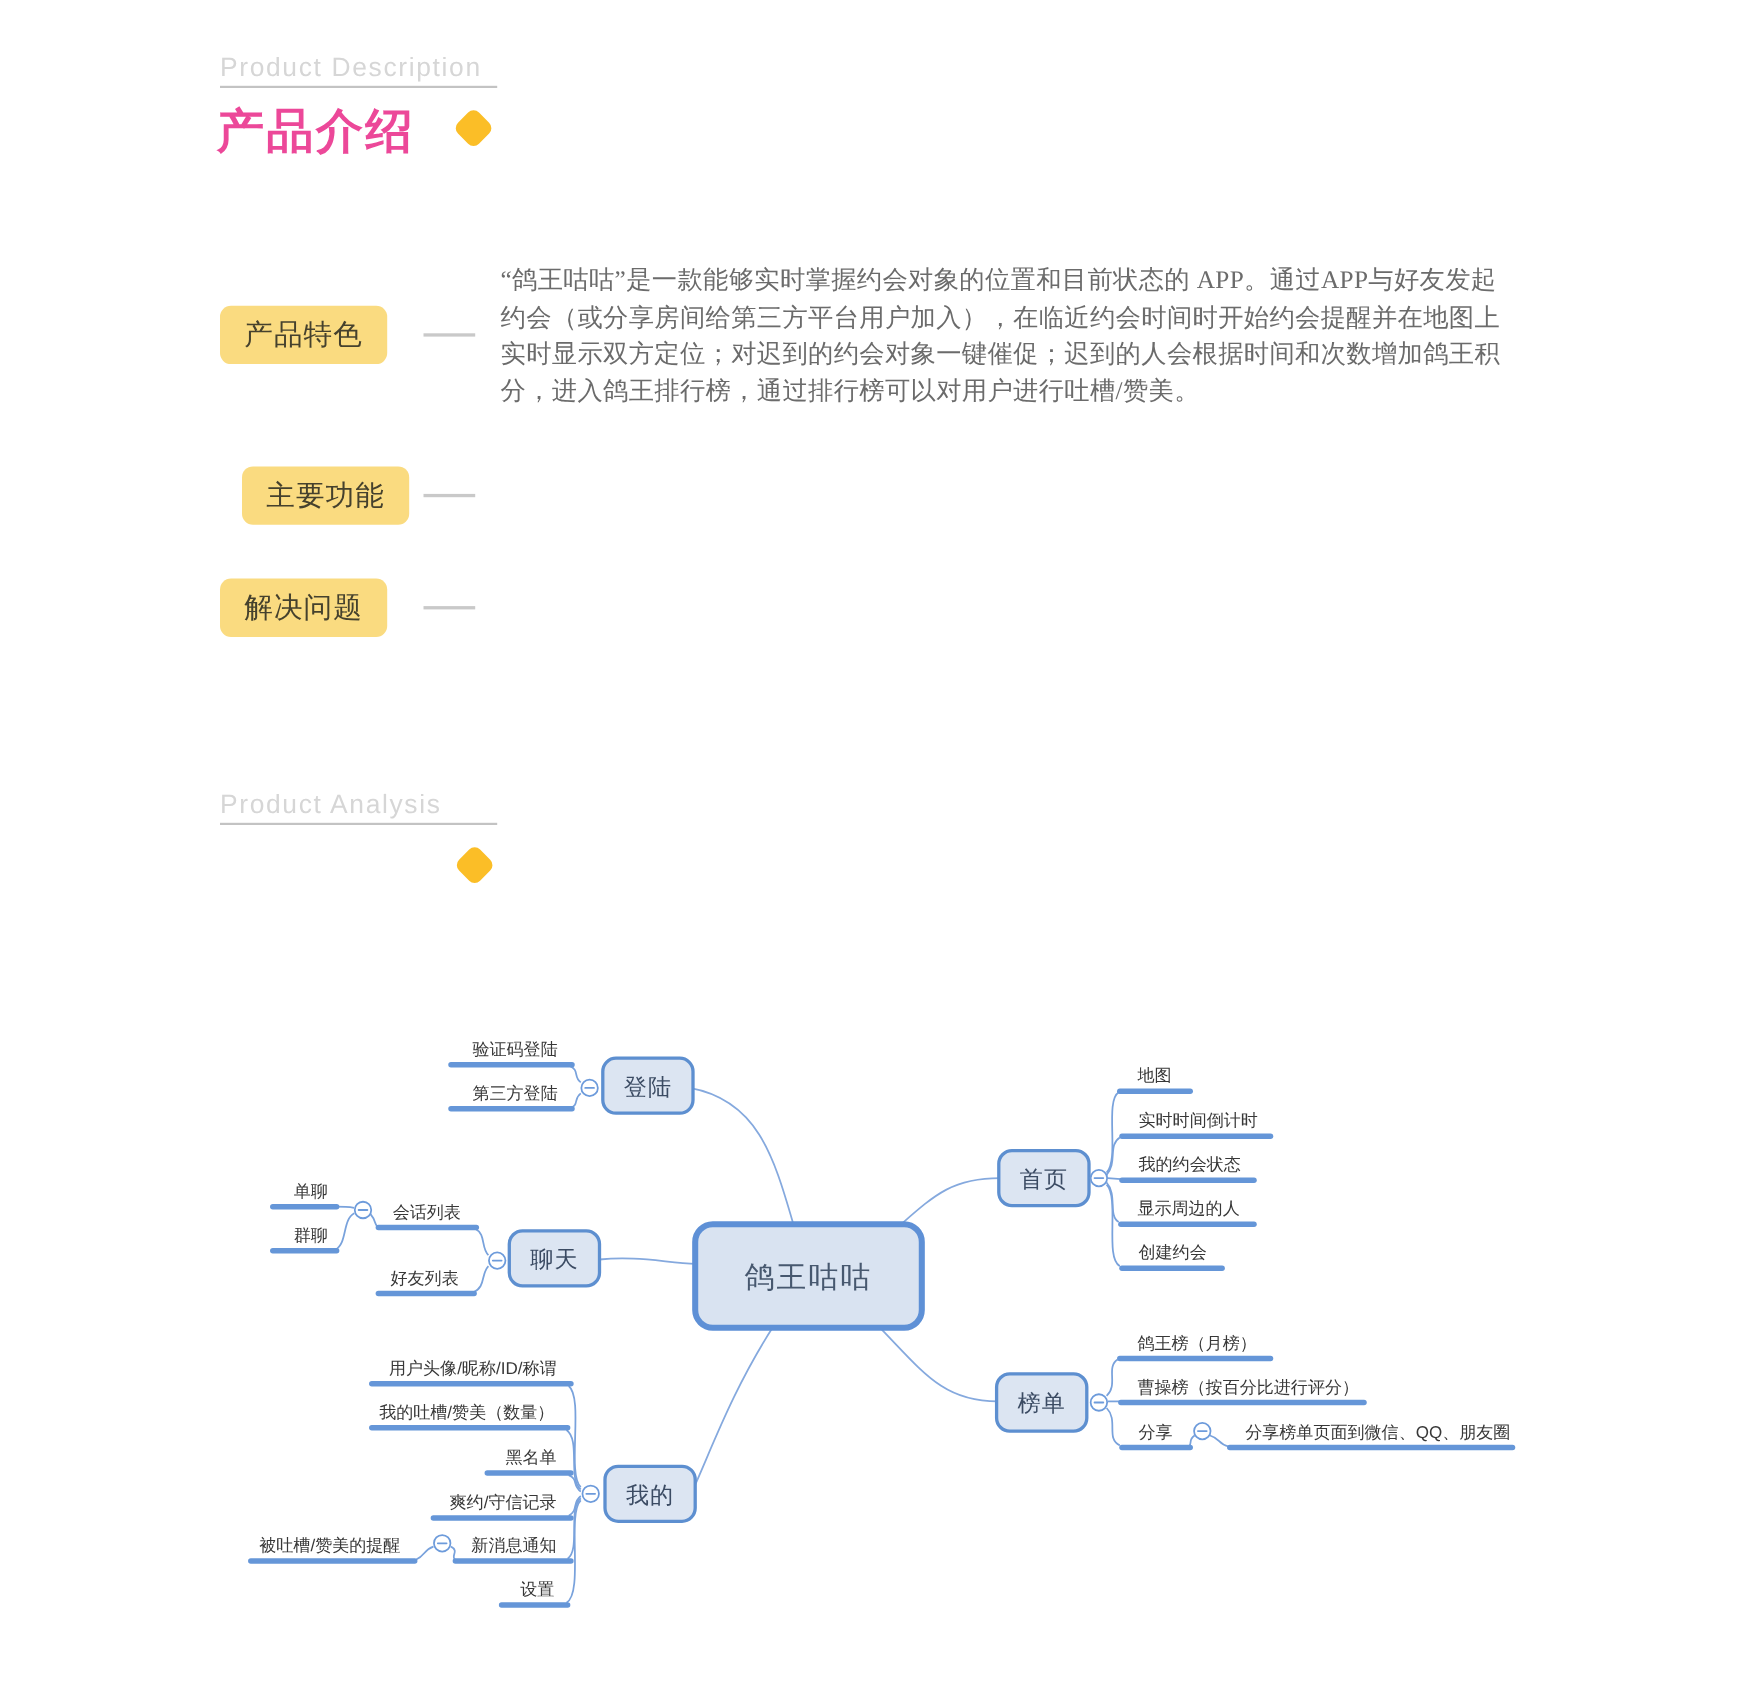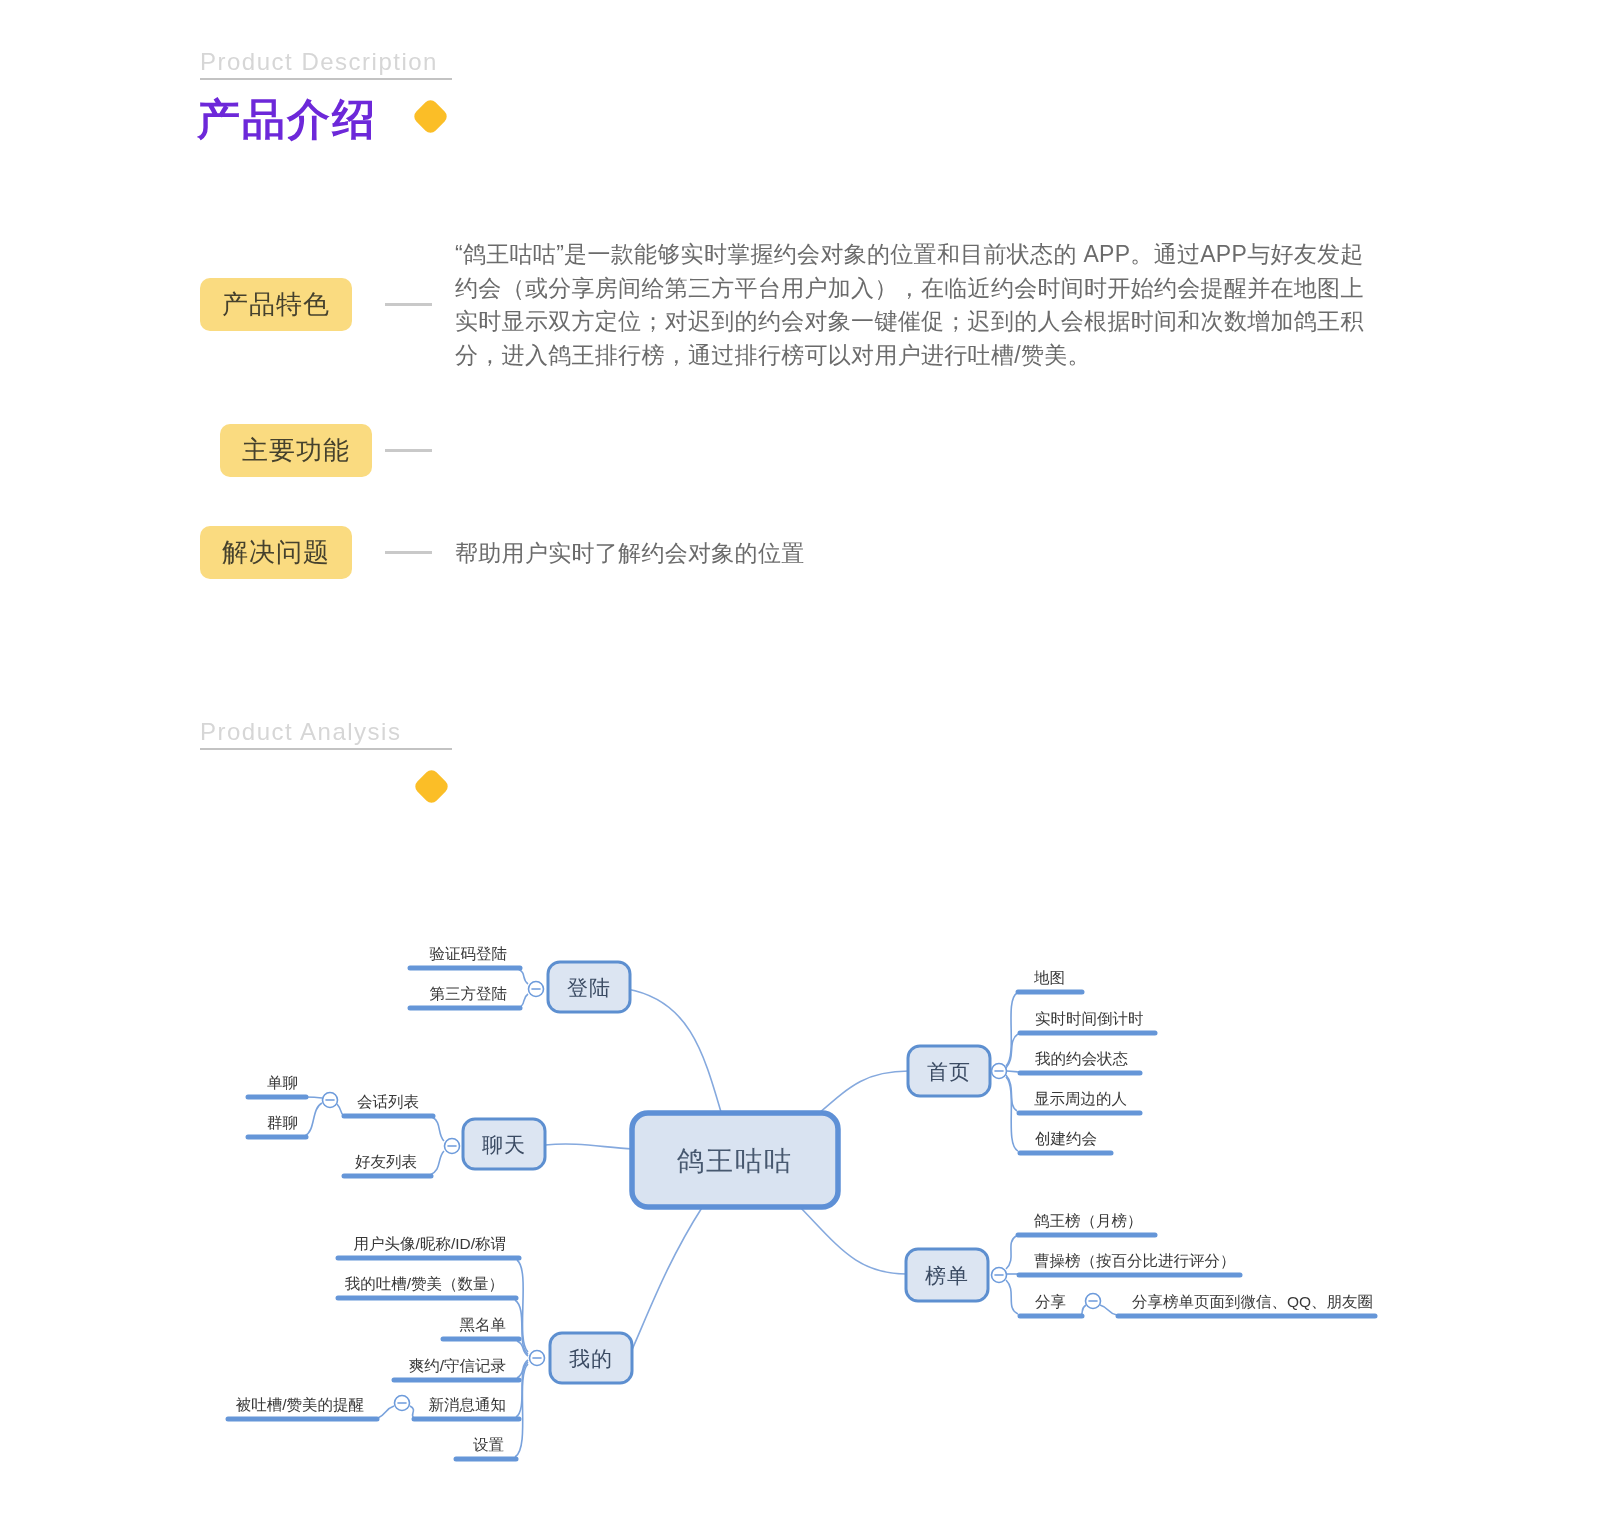"产品介绍" .sec-title { color: #6d28d9 -> #ec4899 }
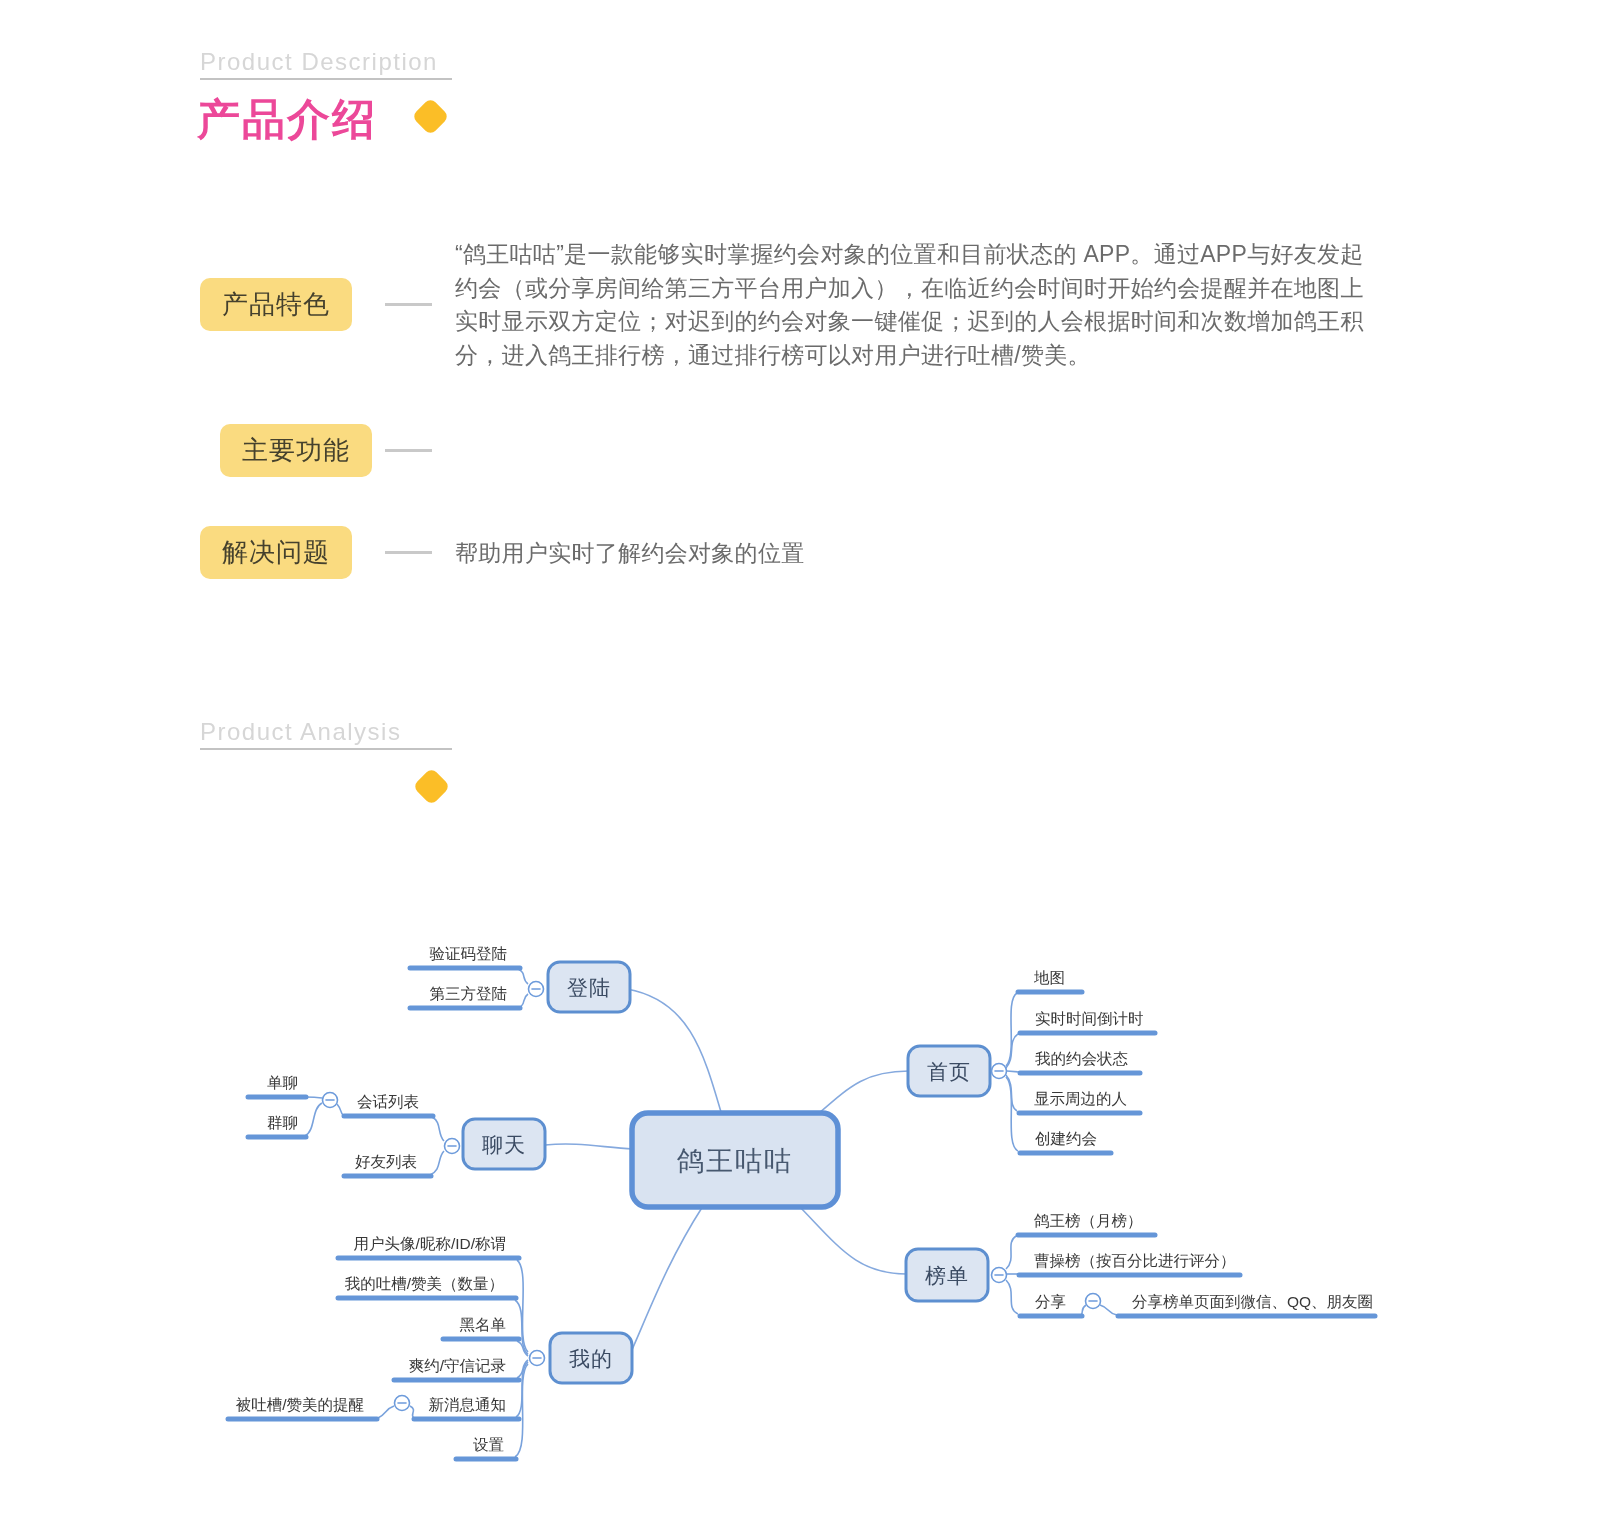"“鸽王咕咕”是一款能够实时掌握约会对象的位置和目前状态的" .body-text { font-family: none -> Liberation Serif, serif }
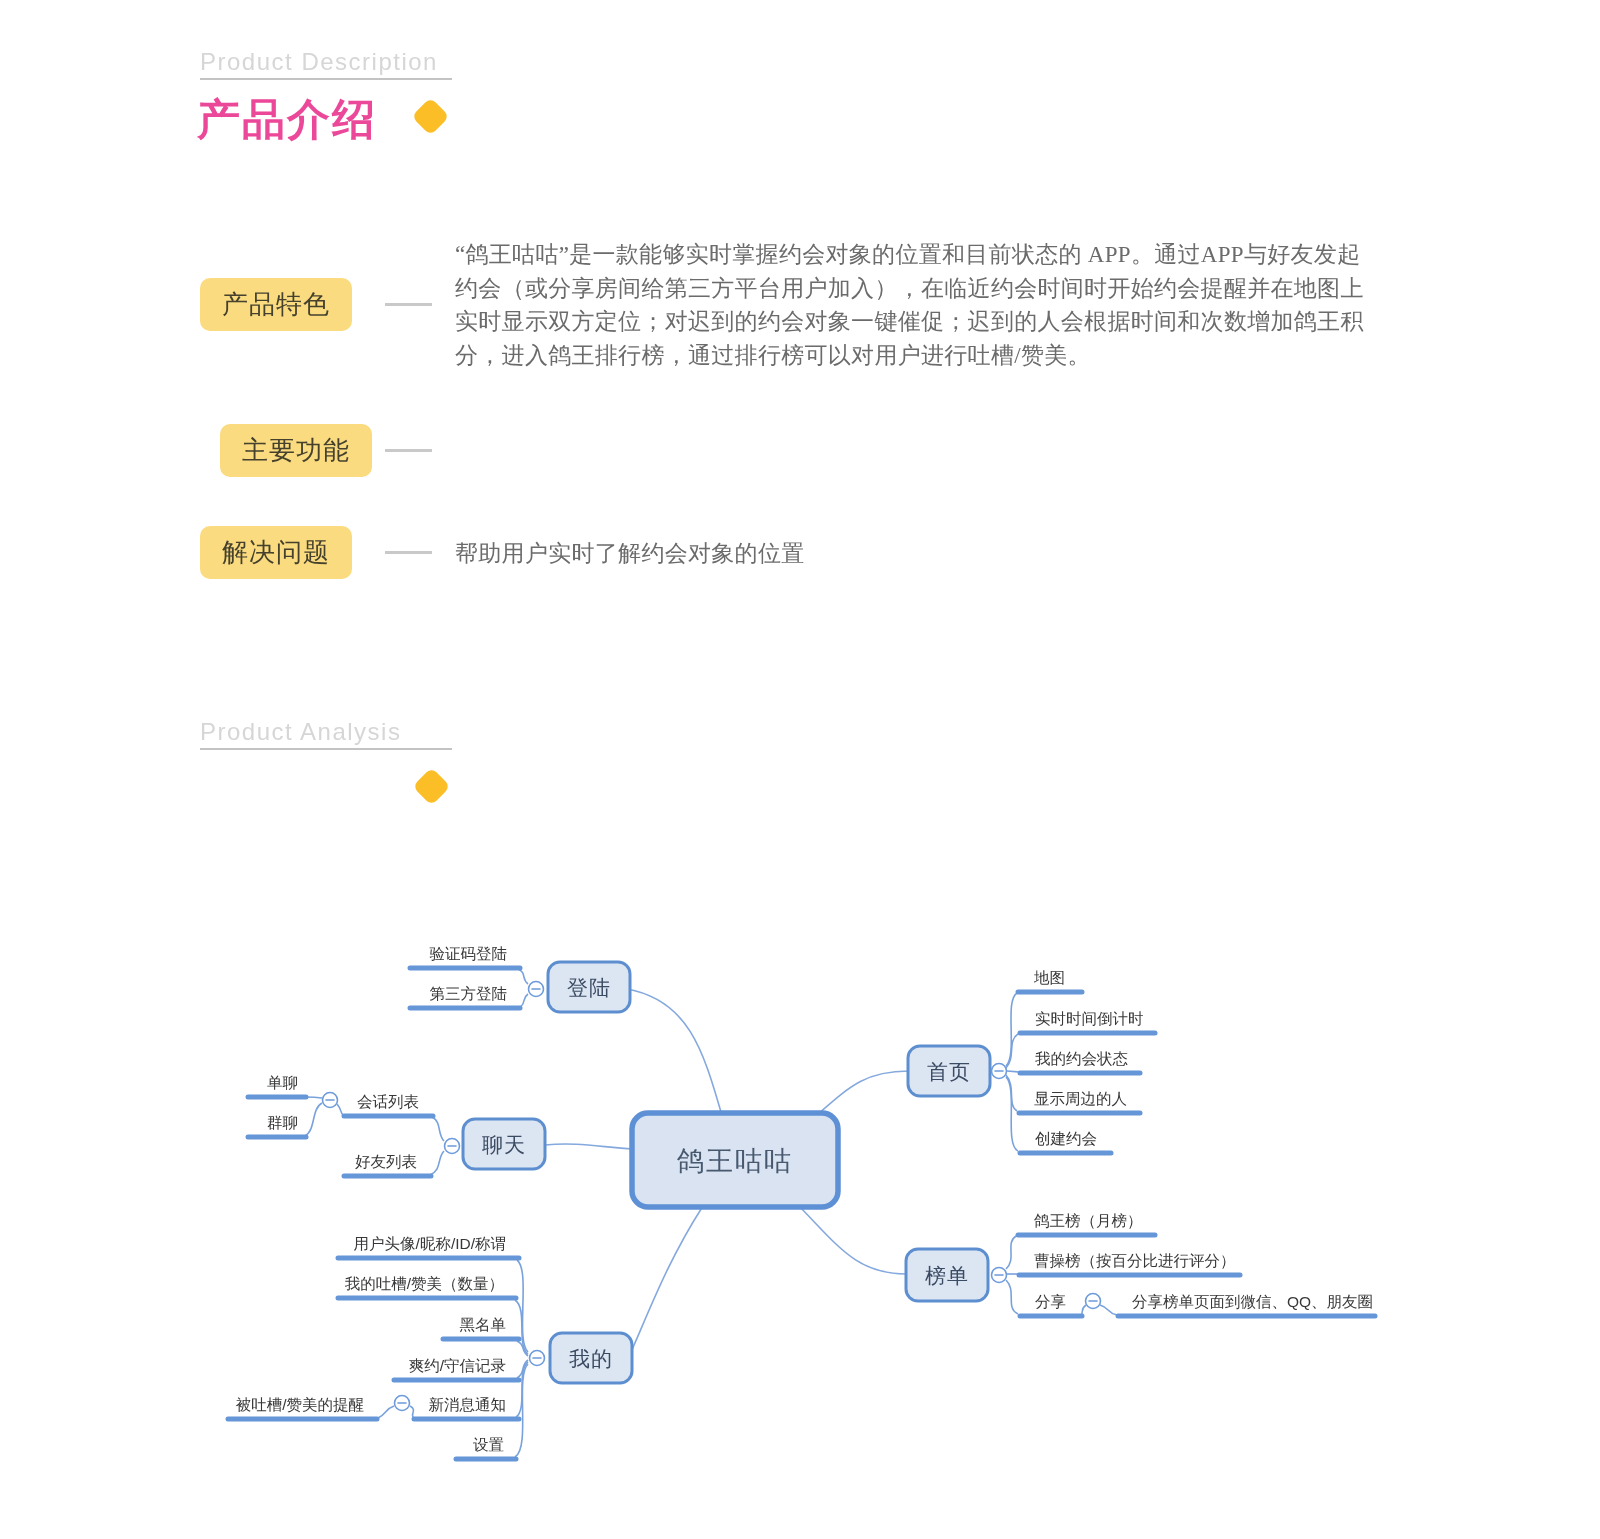"帮助用户实时了解约会对象的位置" div.abs { html: <div>帮助用户实时了解约会对象的位置</div> -> none }
